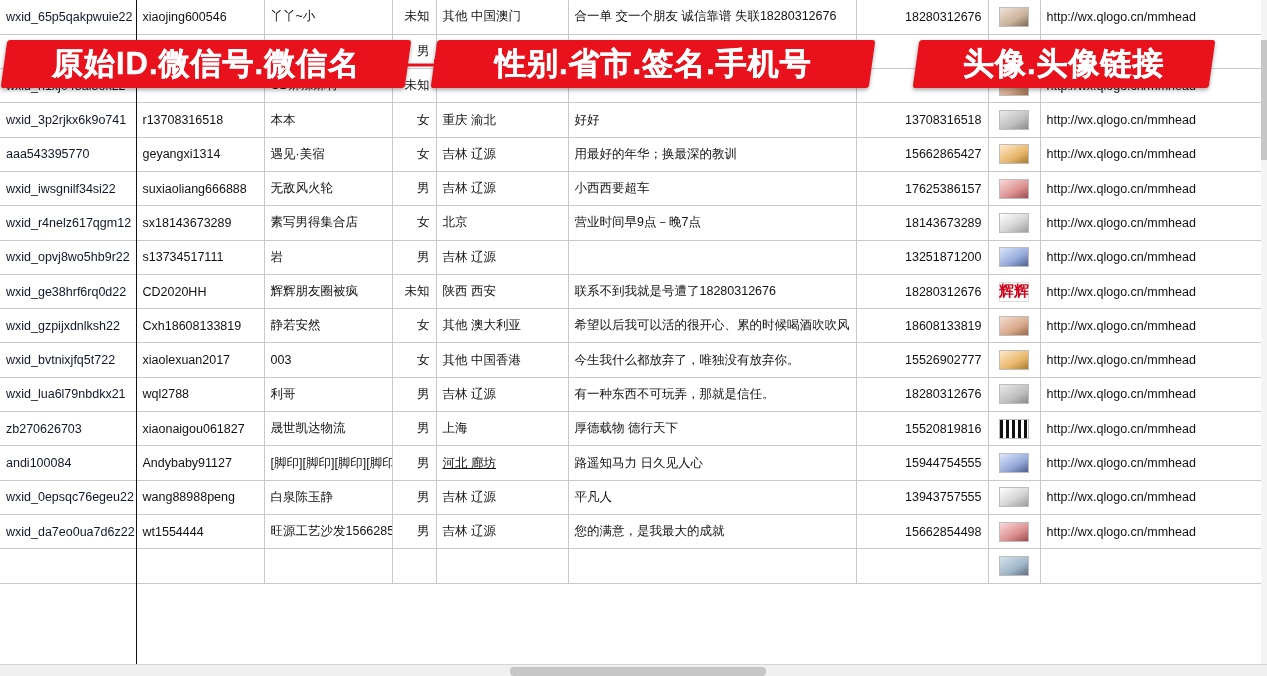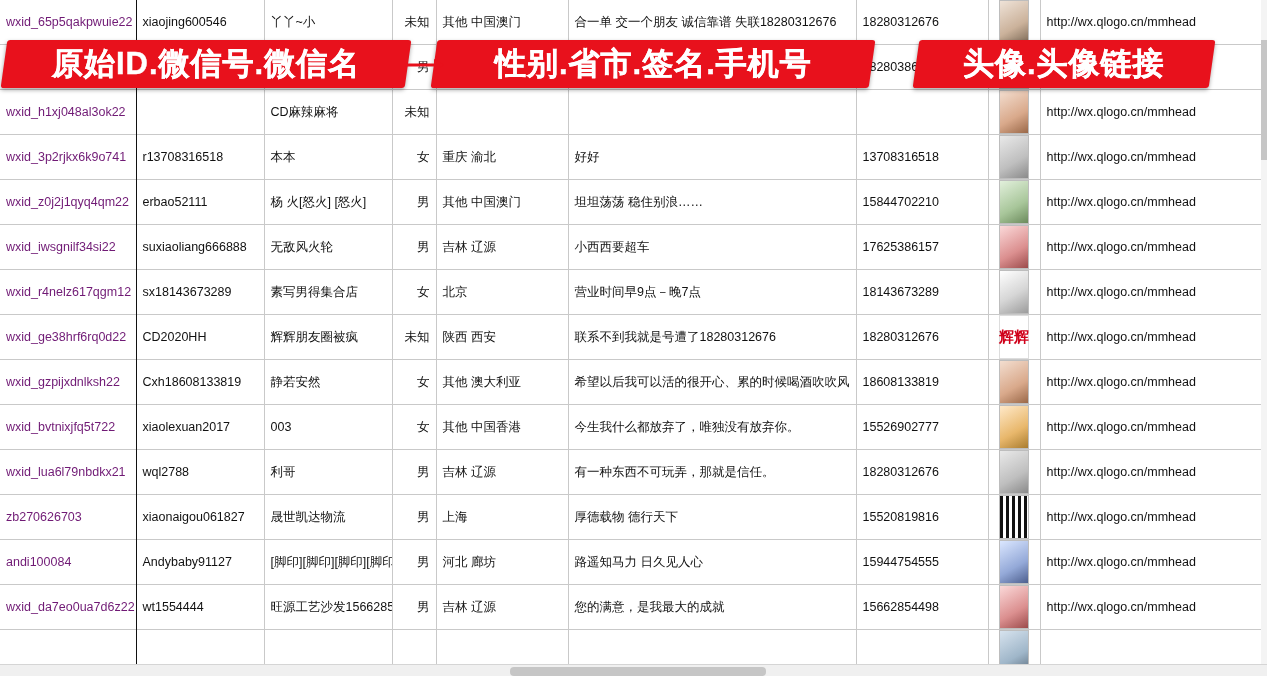"wxid_65p5qakpwuie22" td.col-id { color: #701a75 -> #0f172a }
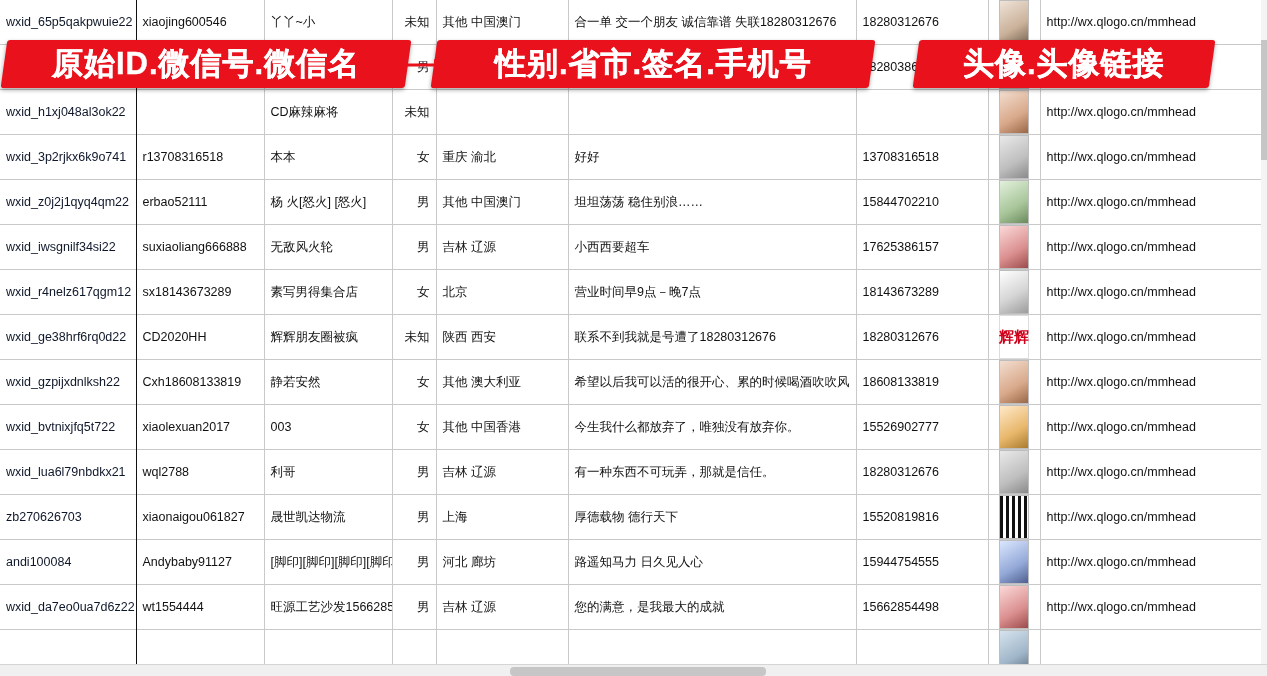"18280312676" td.col-phone { text-align: left -> right }
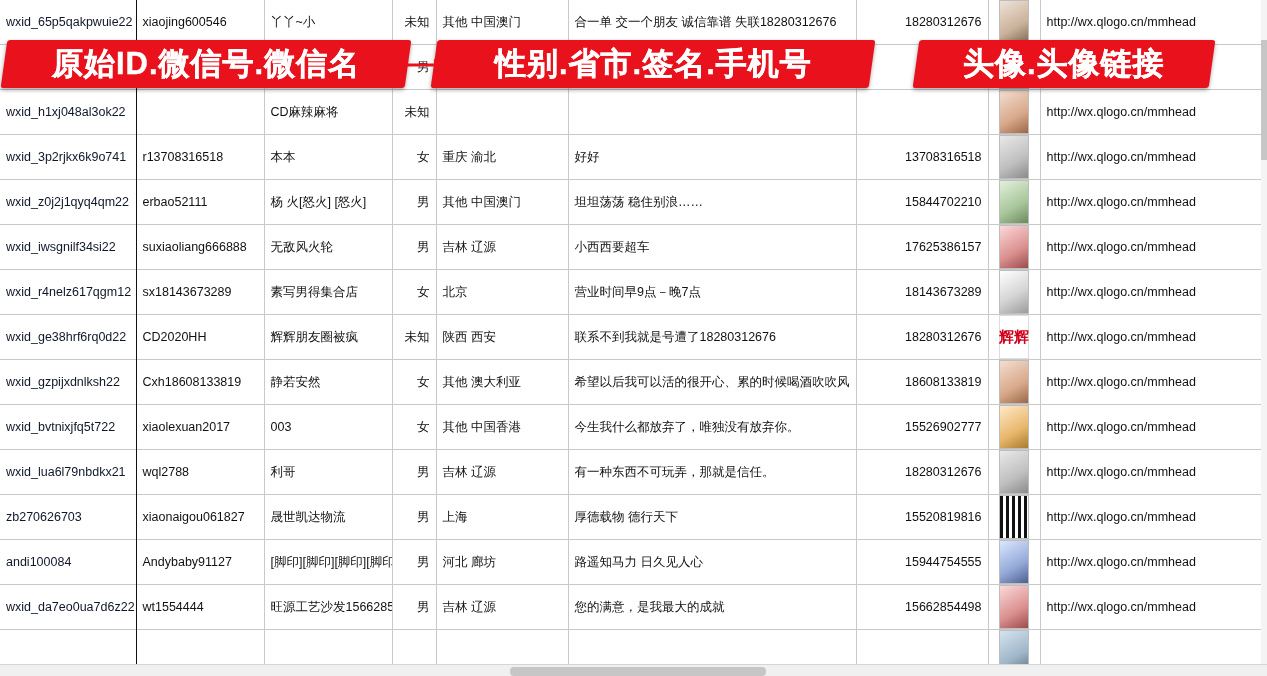"aaa543395770" tr { html: none -> <tr> <td>aaa543395770</td> <td>geyangxi1314</td> <td>遇见·美宿</td> <td>女</td> <td>吉林 辽源</td> <td>用最好的年华；换最深的教训</td> <td>15662865427</td> <td> <div></div> </td> <td>http://wx.qlogo.cn/mmhead</td> </tr> }
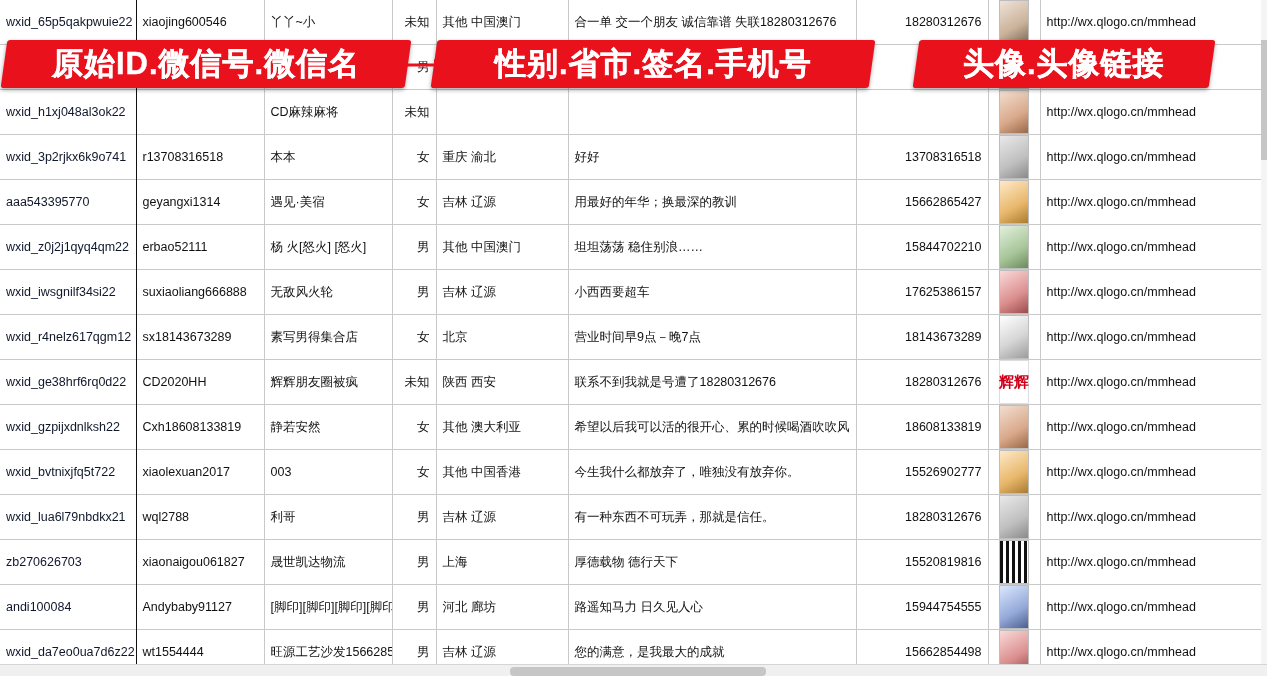"wxid_z0j2j1qyq4qm22" tr { html: <tr> <td>wxid_z0j2j1qyq4qm22</td> <td>erbao52111</td> <td>杨 火[怒火] [怒火]</td> <td>男</td> <td>其他 中国澳门</td> <td>坦坦荡荡 稳住别浪……</td> <td>15844702210</td> <td> <div></div> </td> <td>http://wx.qlogo.cn/mmhead</td> </tr> -> none }
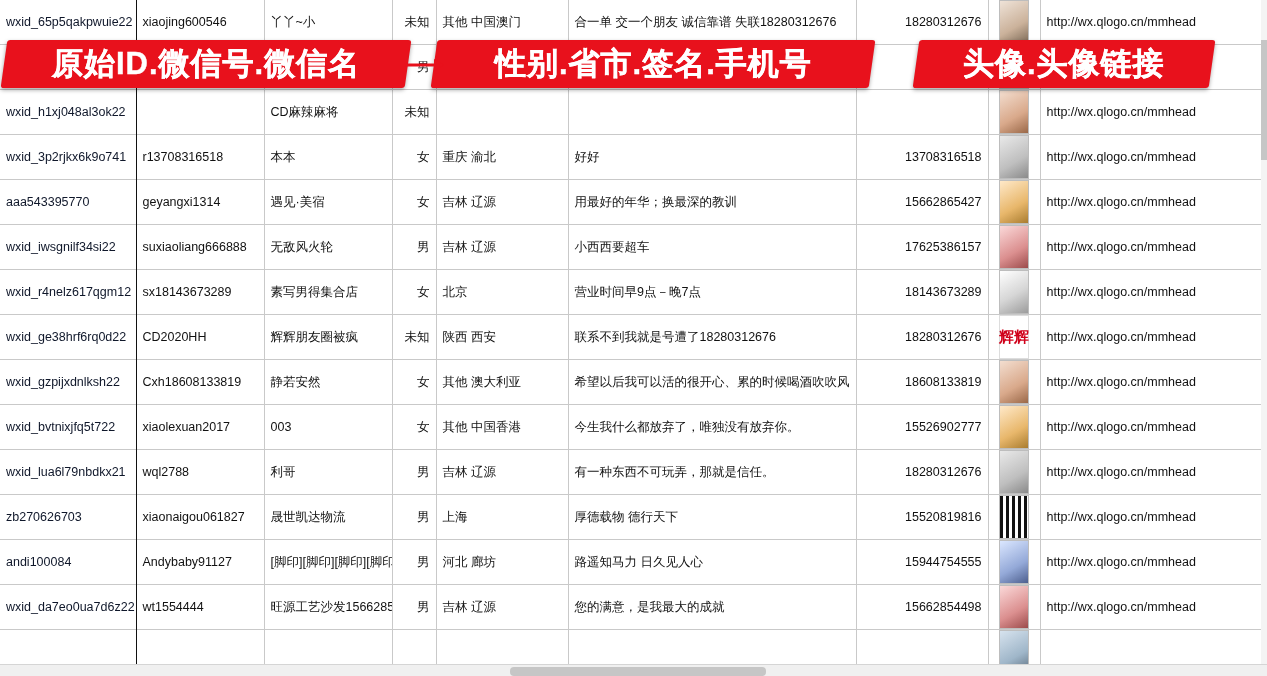"wxid_opvj8wo5hb9r22" tr { html: none -> <tr> <td>wxid_opvj8wo5hb9r22</td> <td>s13734517111</td> <td>岩</td> <td>男</td> <td>吉林 辽源</td> <td></td> <td>13251871200</td> <td> <div></div> </td> <td>http://wx.qlogo.cn/mmhead</td> </tr> }
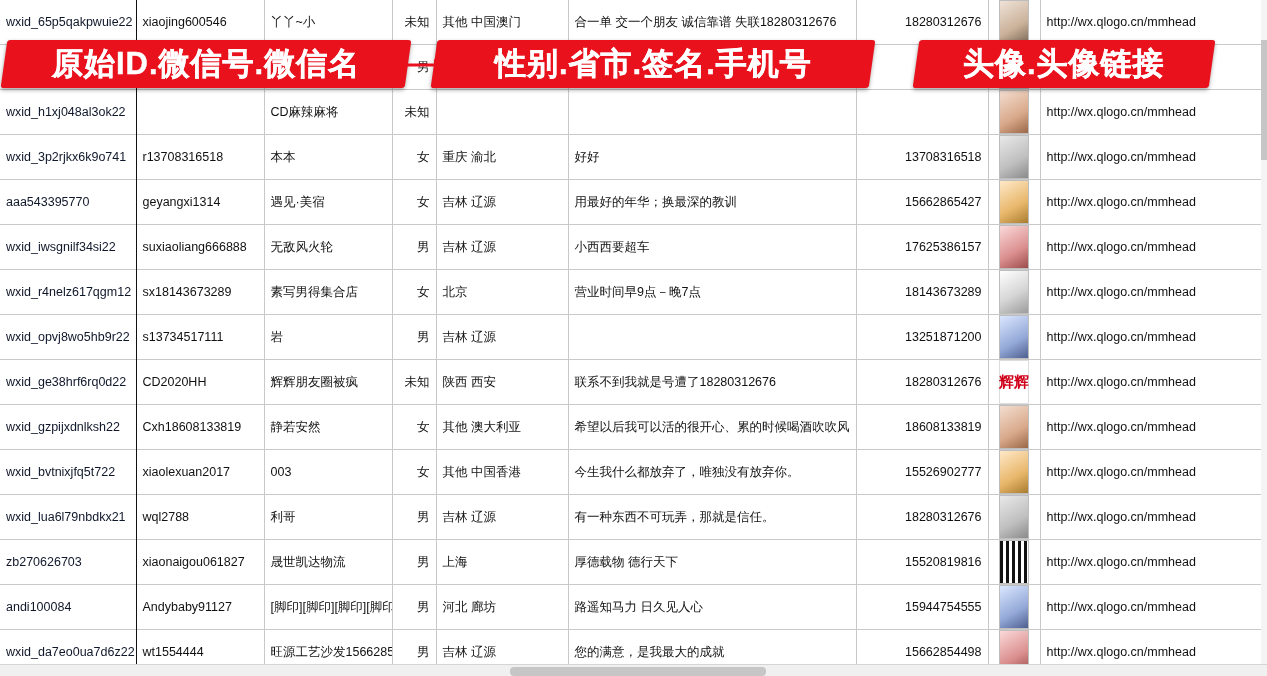"辉辉" .thumb { height: 44px -> 20px }
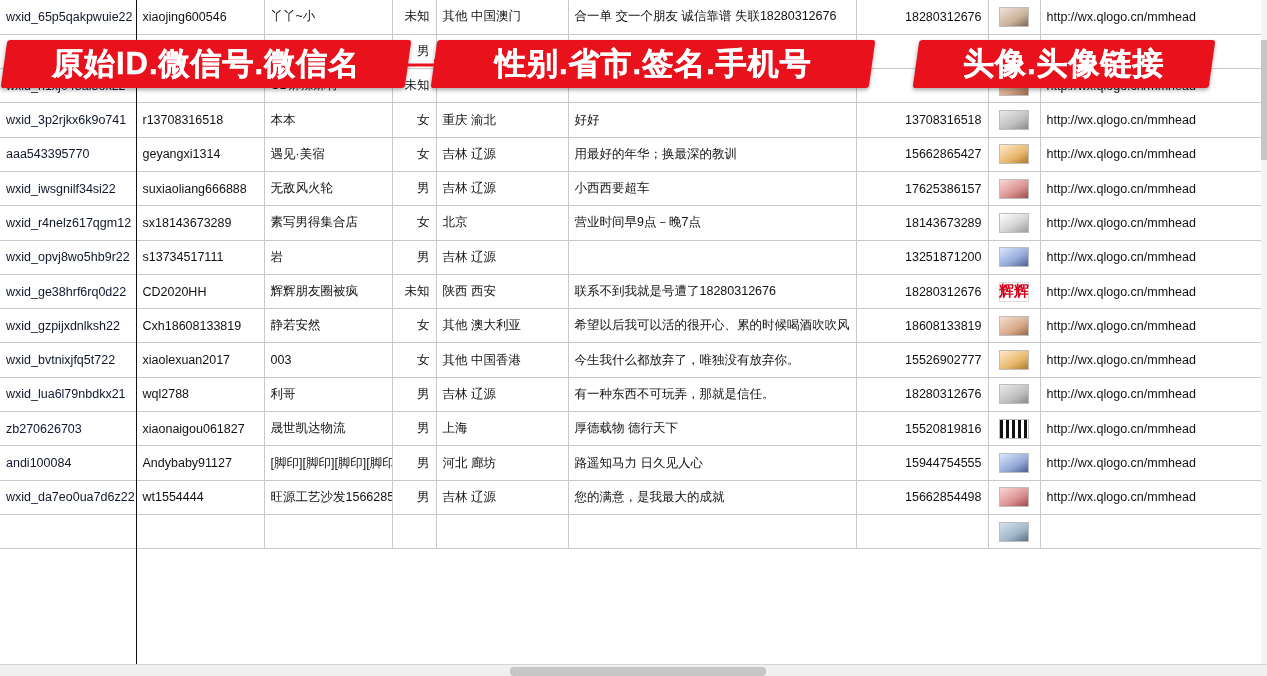"河北 廊坊" td { text-decoration: none -> underline }
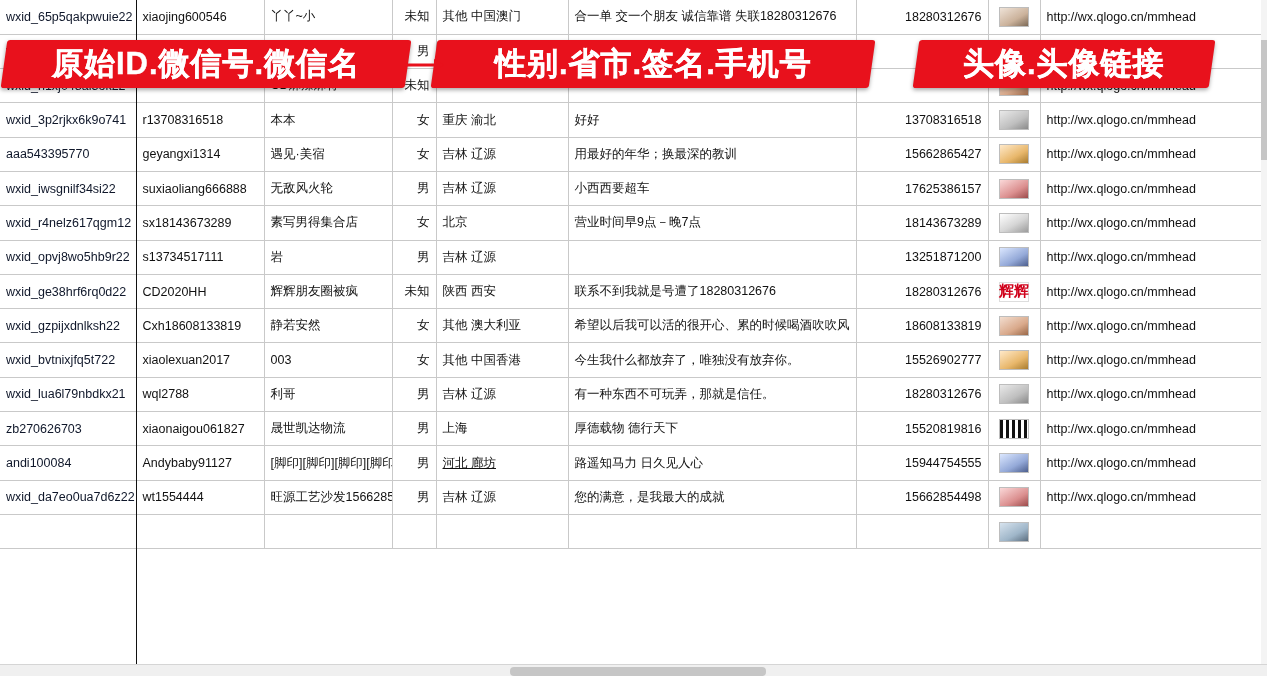"wxid_0epsqc76egeu22" tr { html: none -> <tr> <td>wxid_0epsqc76egeu22</td> <td>wang88988peng</td> <td>白泉陈玉静</td> <td>男</td> <td>吉林 辽源</td> <td>平凡人</td> <td>13943757555</td> <td> <div></div> </td> <td>http://wx.qlogo.cn/mmhead</td> </tr> }
